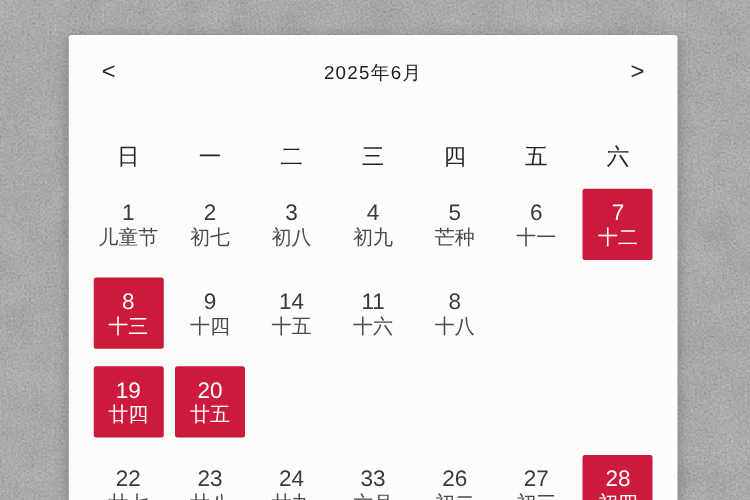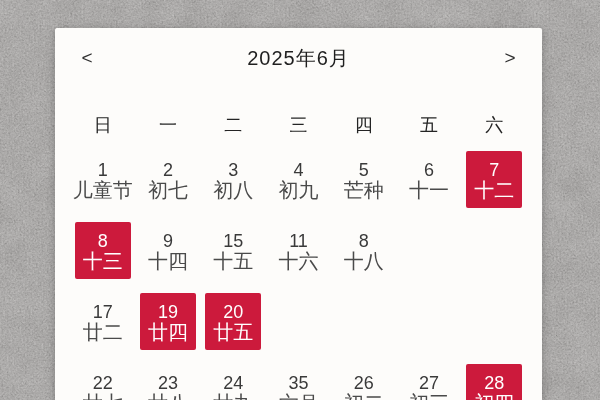"2025年6月" .cal-title { font-size: 20px -> 15px }
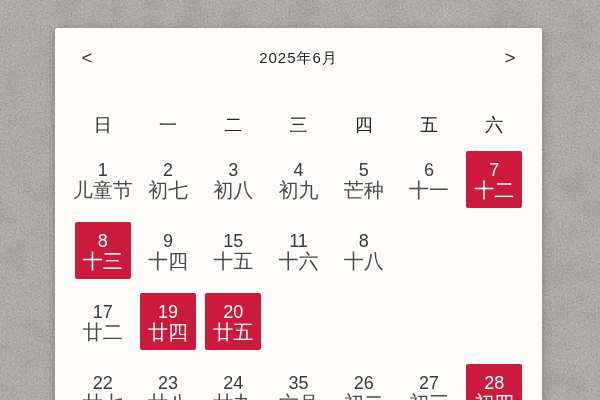"儿童节" .day-lunar { font-size: 20px -> 16px }
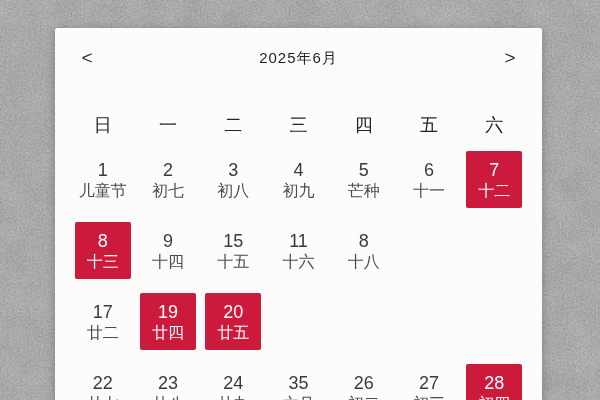"15" div.day-num { text: 15 -> 14 }
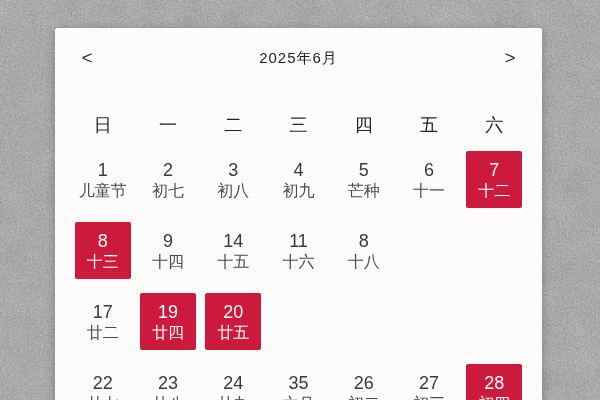"17" div.day-cell { html: <div> <div>17</div> <div>廿二</div> </div> -> none }
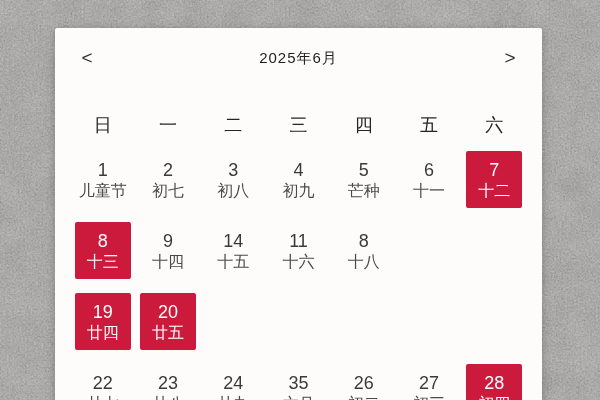"35" div.day-num { text: 35 -> 33 }
